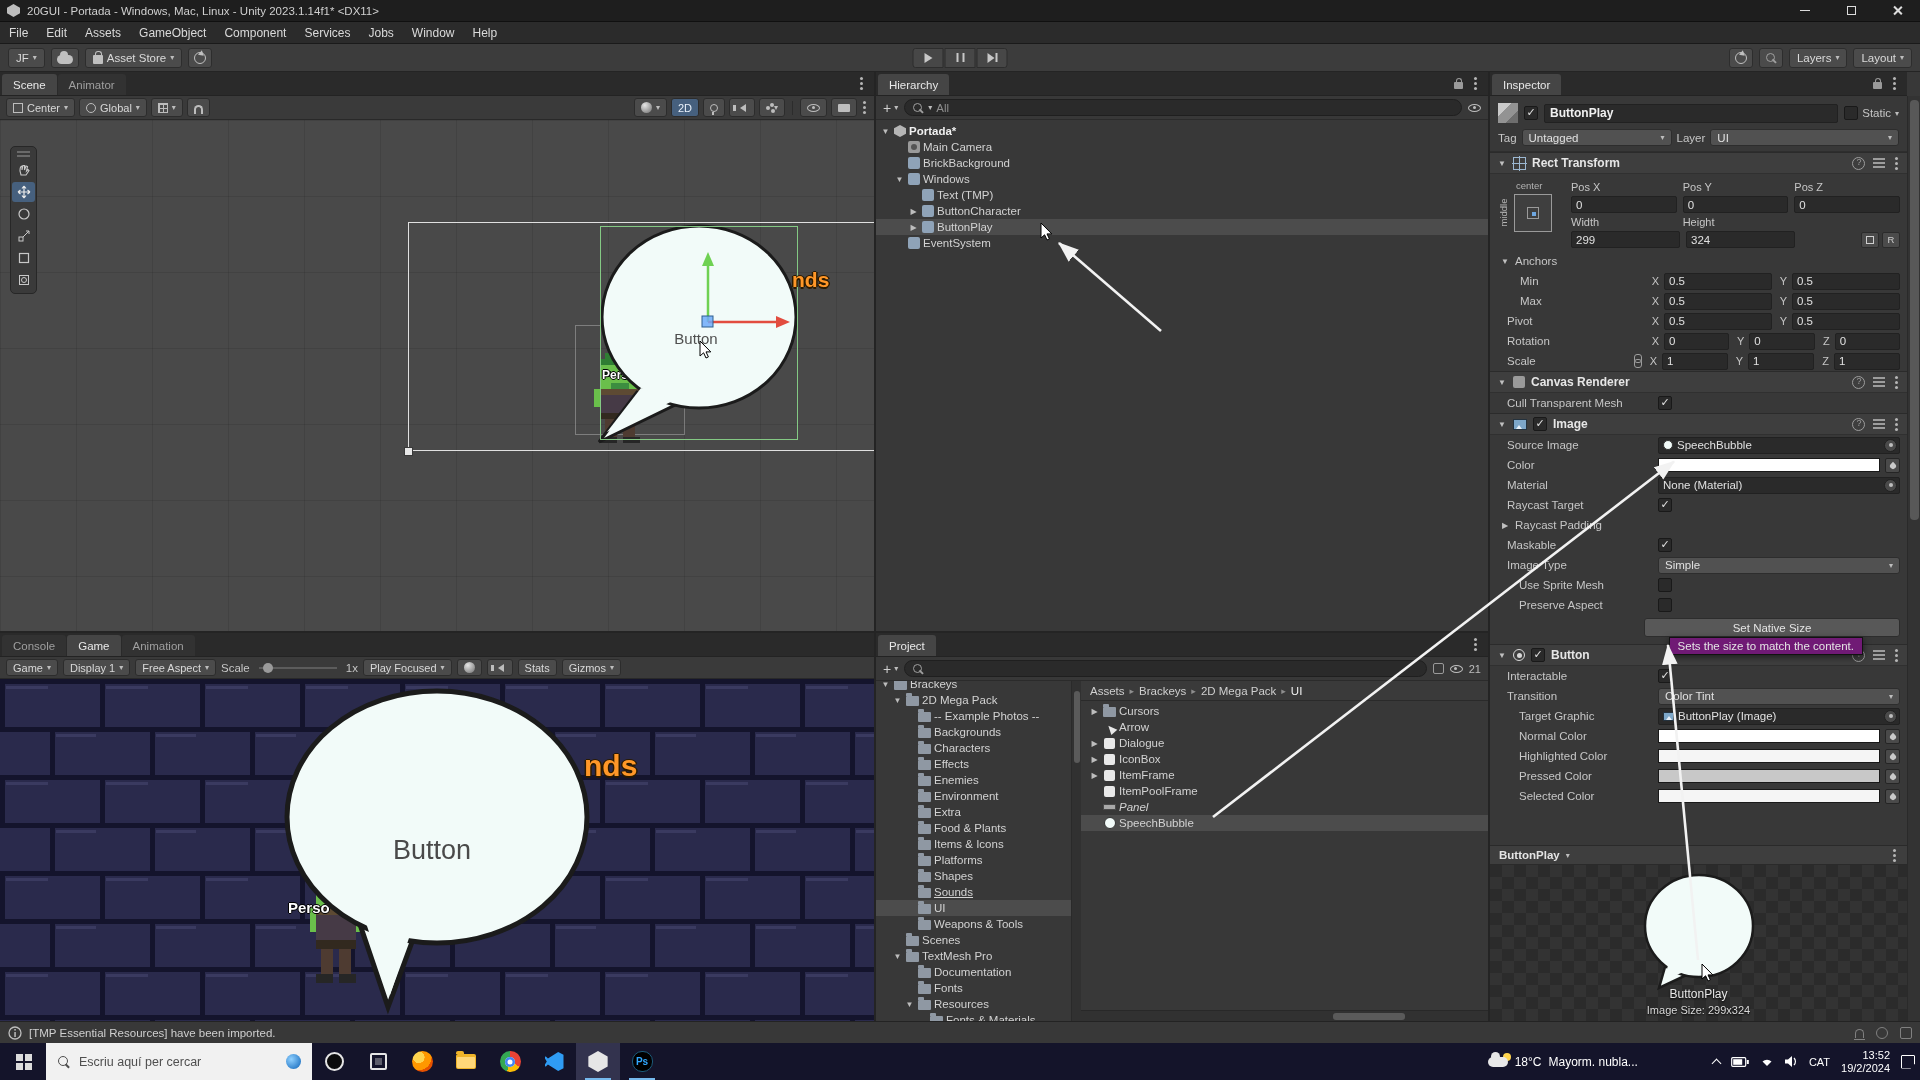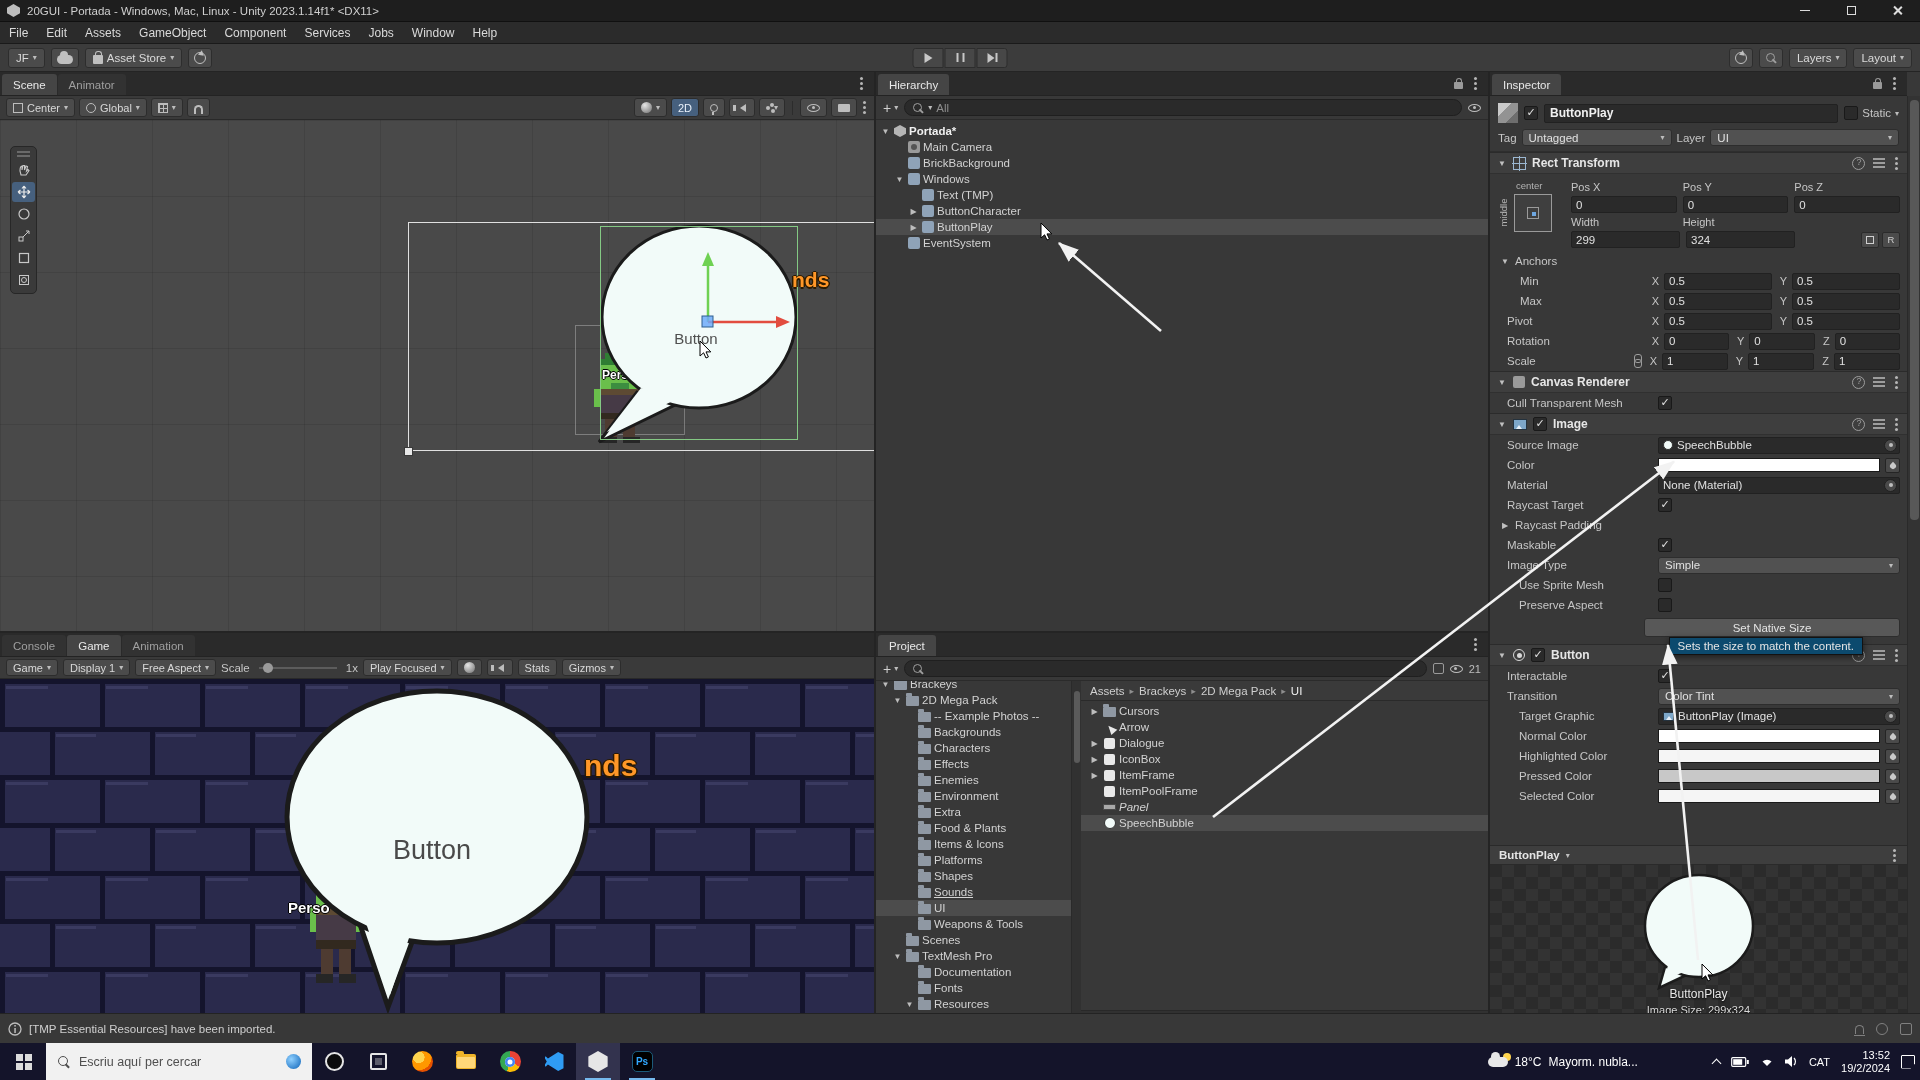"Sets the size to match" .tooltip { background: #0c4a6e -> #701a75 }
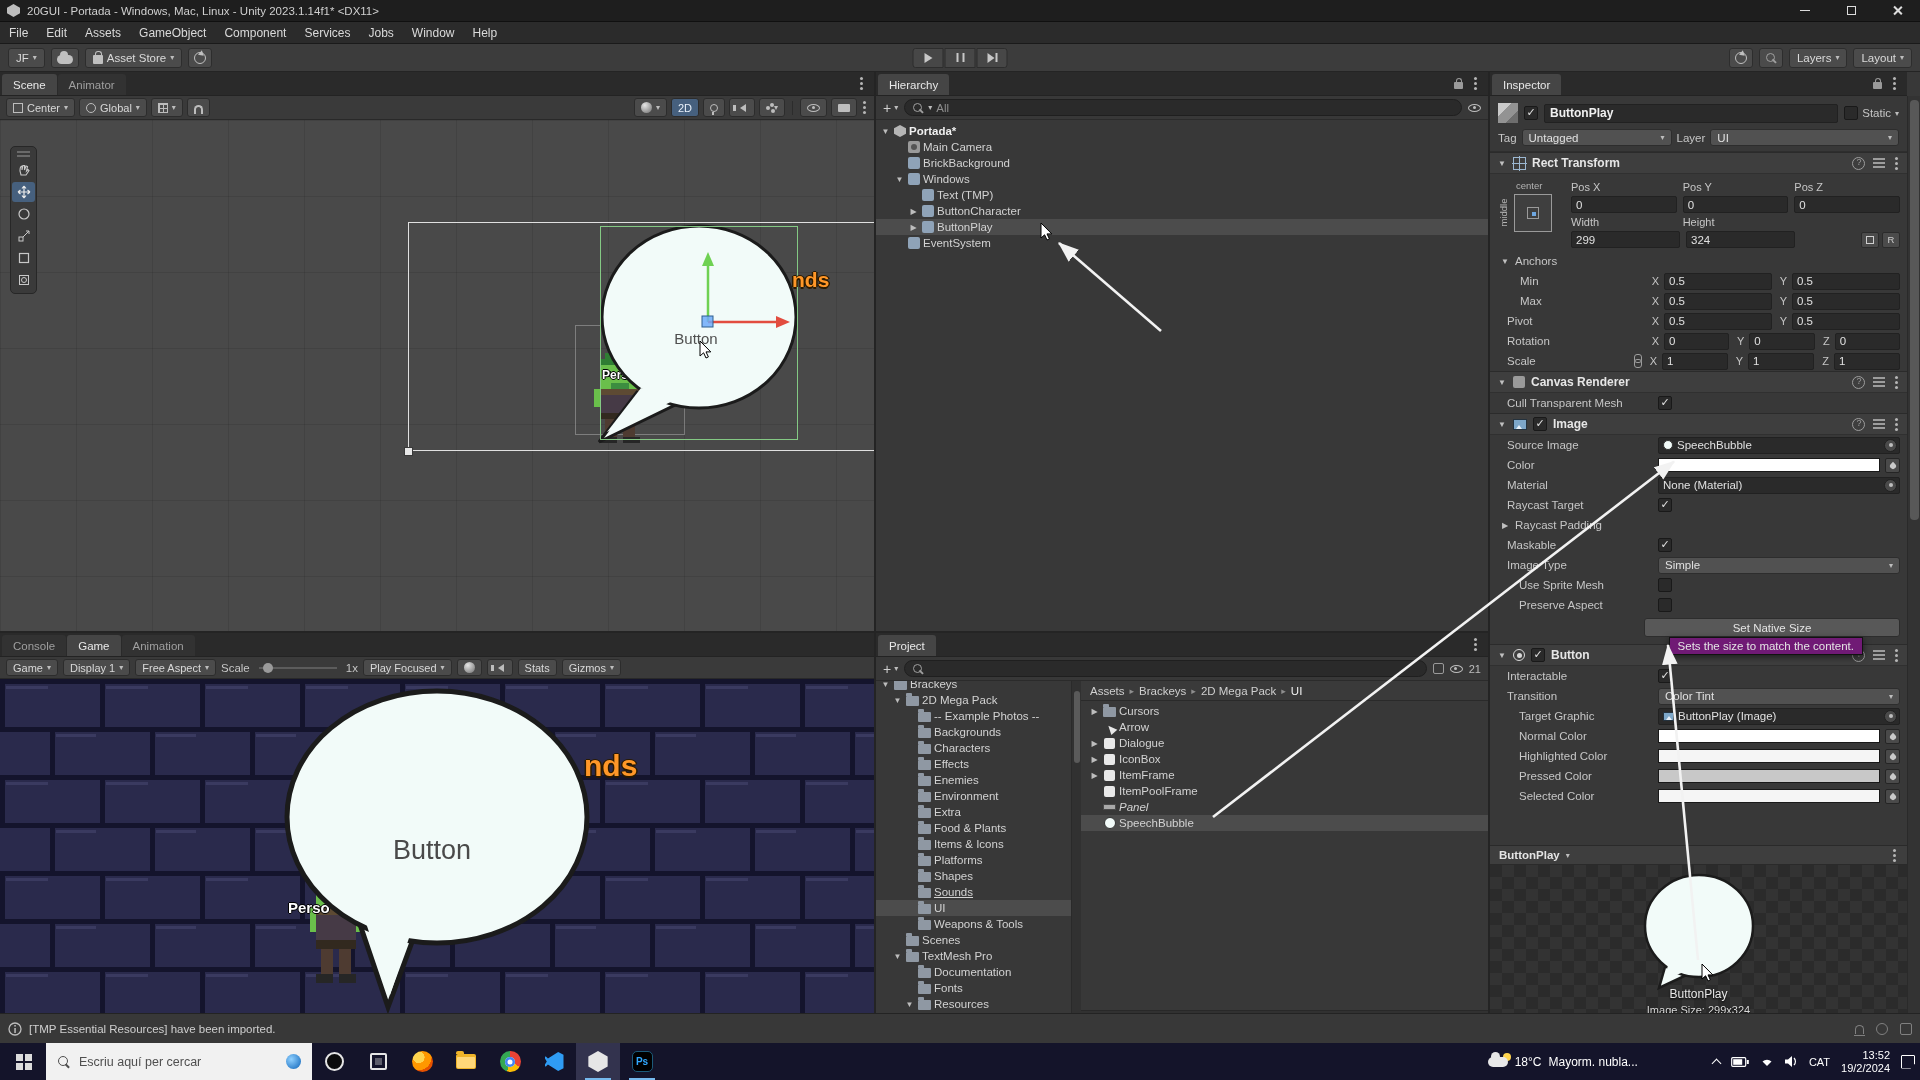"[TMP Essential Resources] have been" .statusbar { height: 30px -> 22px }
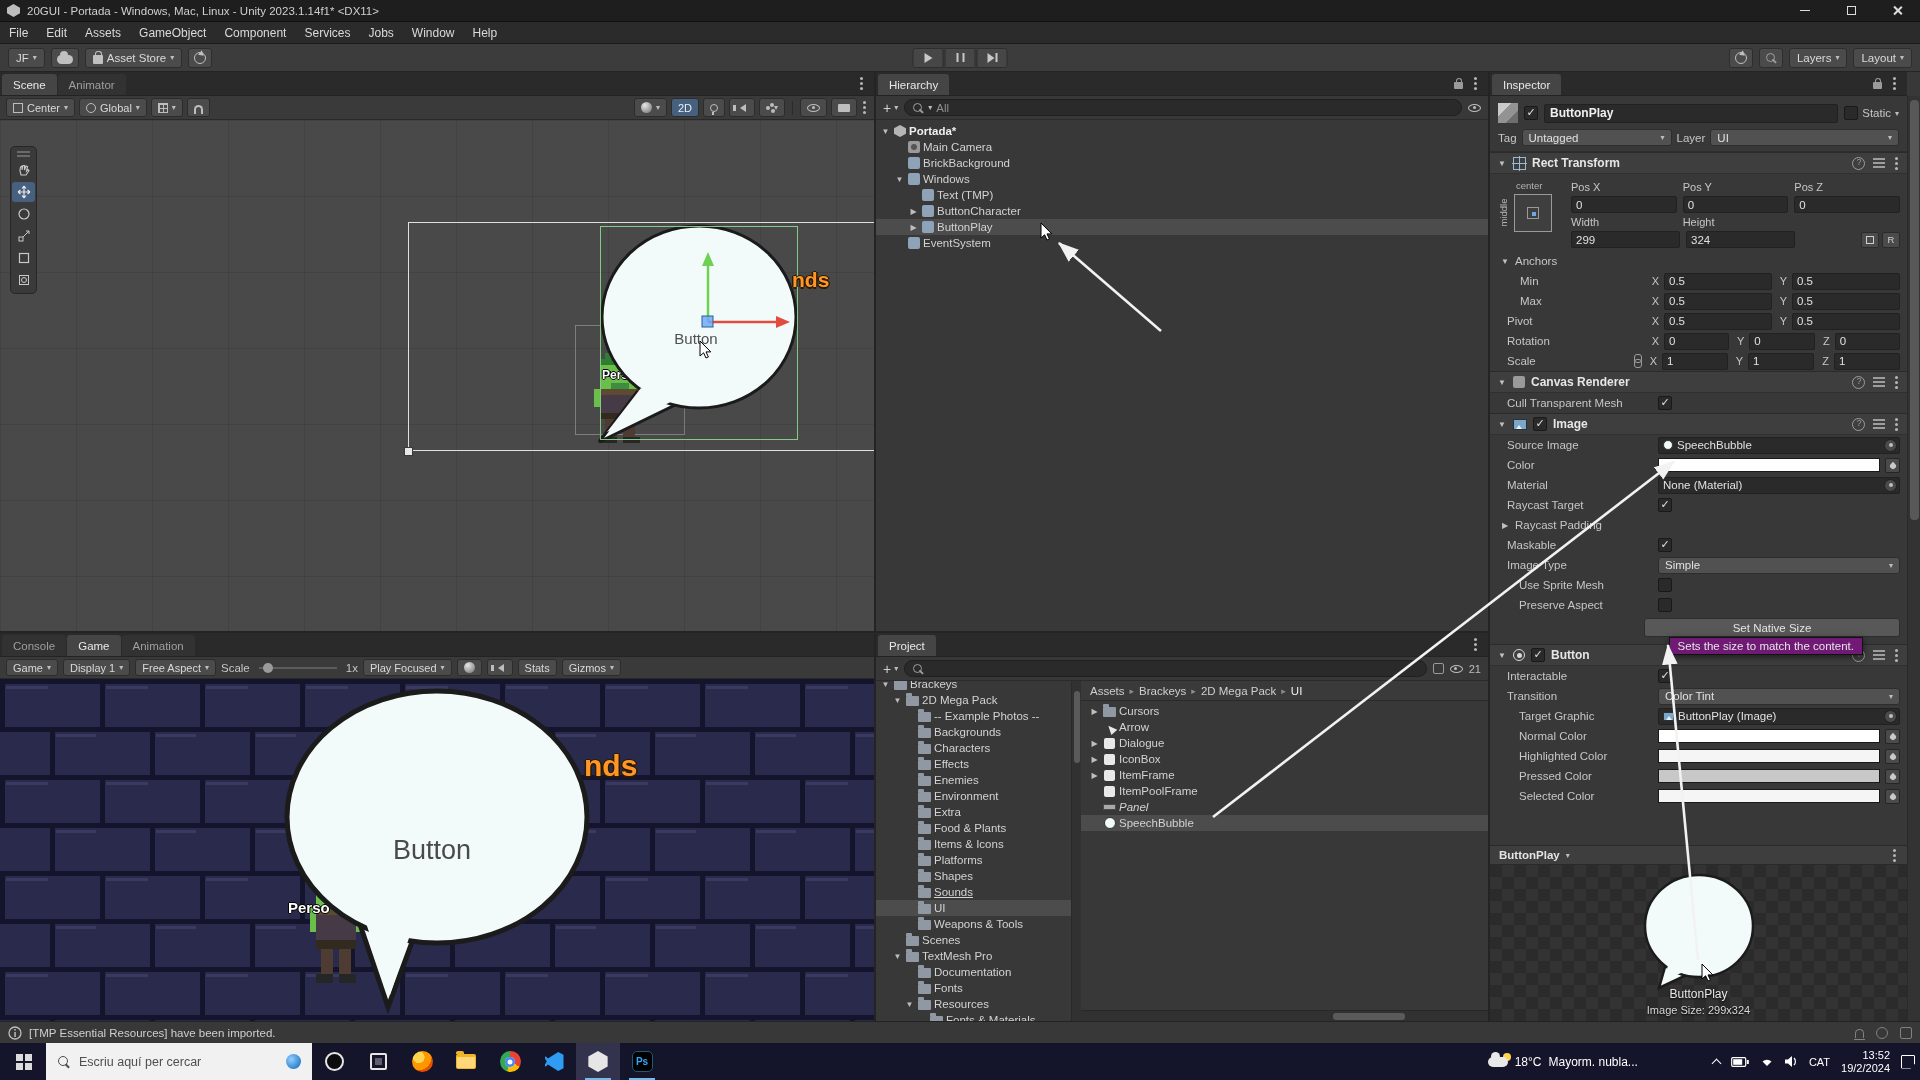"Ps" .ai-photoshop { border-radius: 5px -> 10px }
